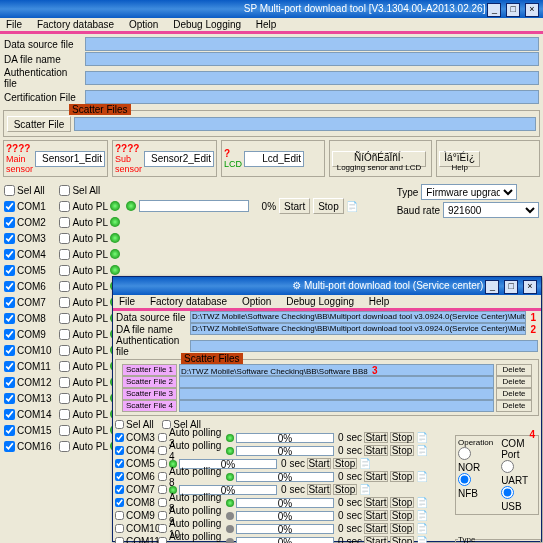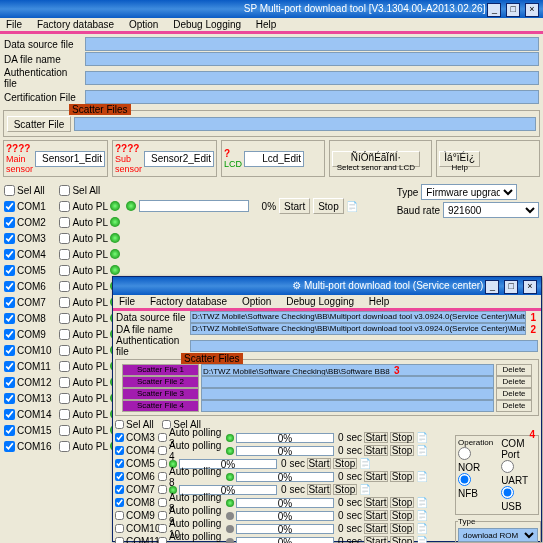"Select senor and LCD" div { text: Select -> Logging }
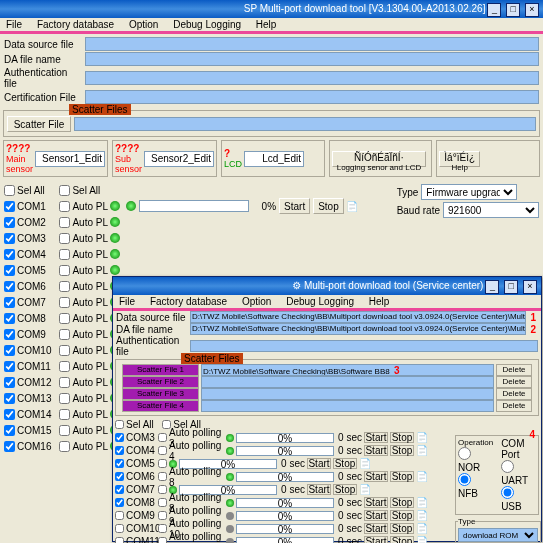"Scatter File 1" .scatter-btn { background: #a21caf -> #f0abfc; width: 77px -> 55px }
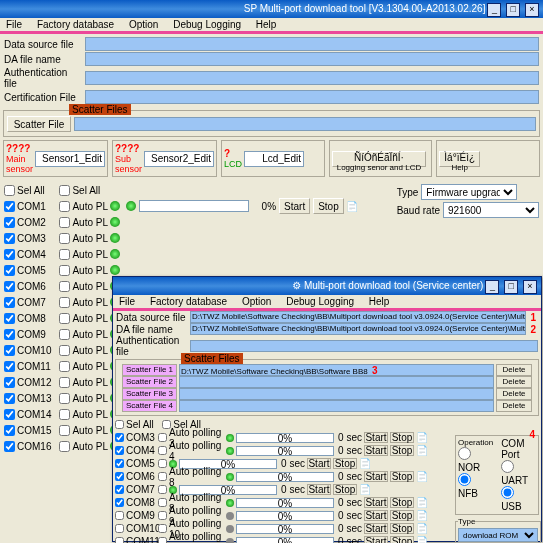"Operation" .ol-side fieldset { margin-bottom: 2px -> 20px }
